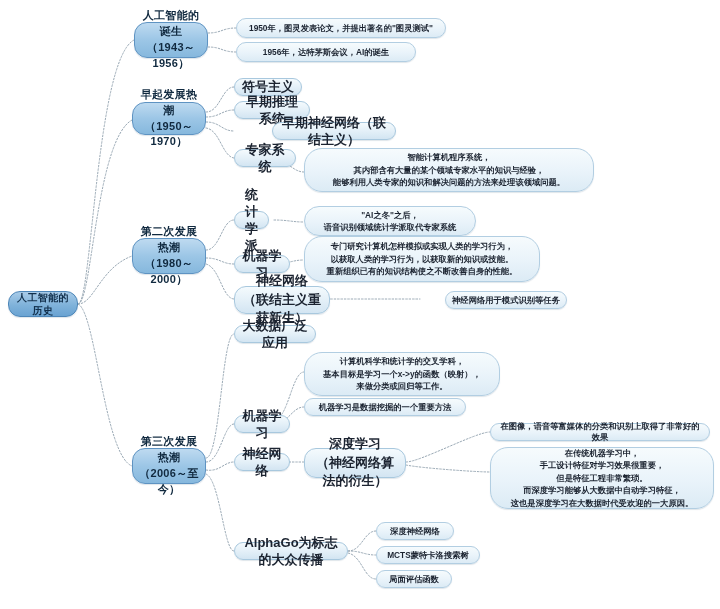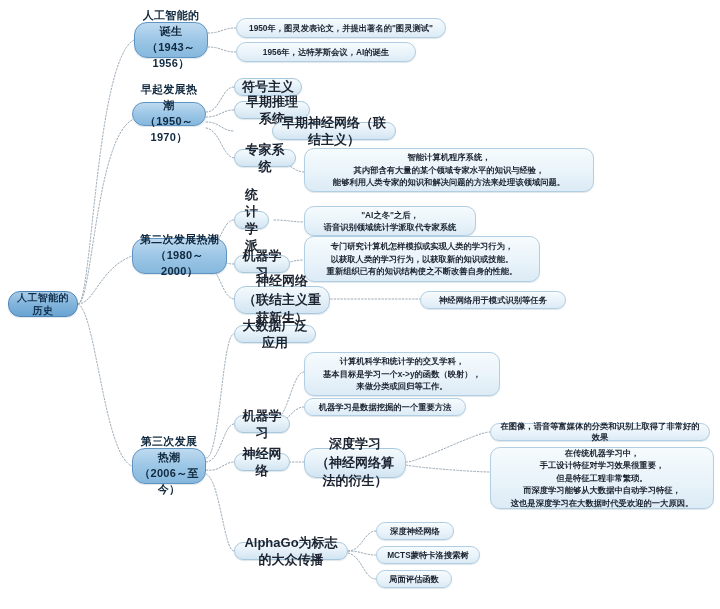"早起发展热潮" div.node { height: 24px -> 33px }
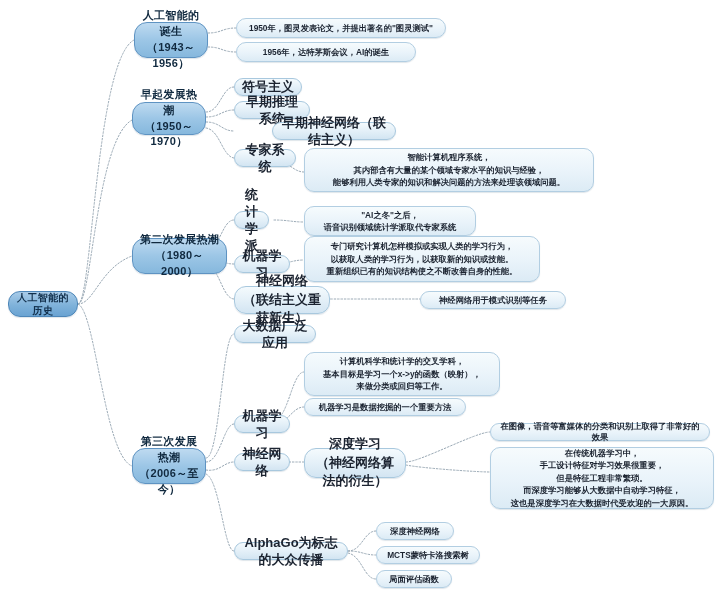"智能计算机程序系统，" .node.para { border-radius: 10px -> 18px }
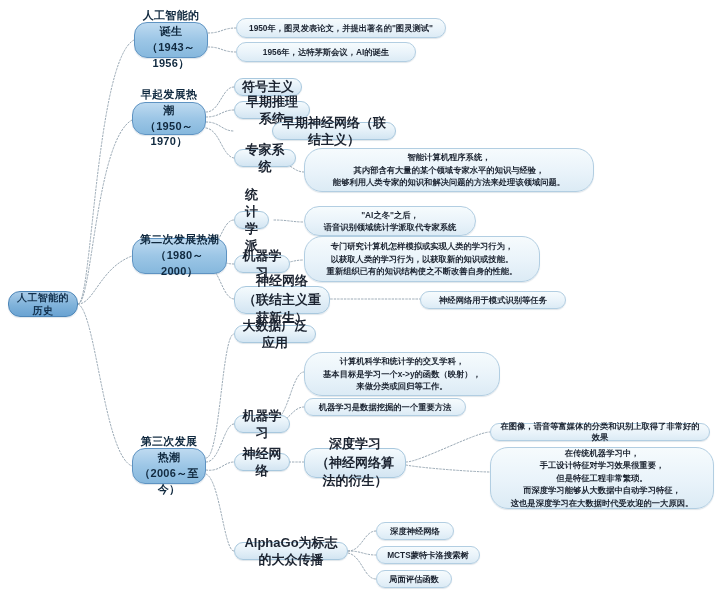"第二次发展热潮" div.node { width: 95px -> 74px }
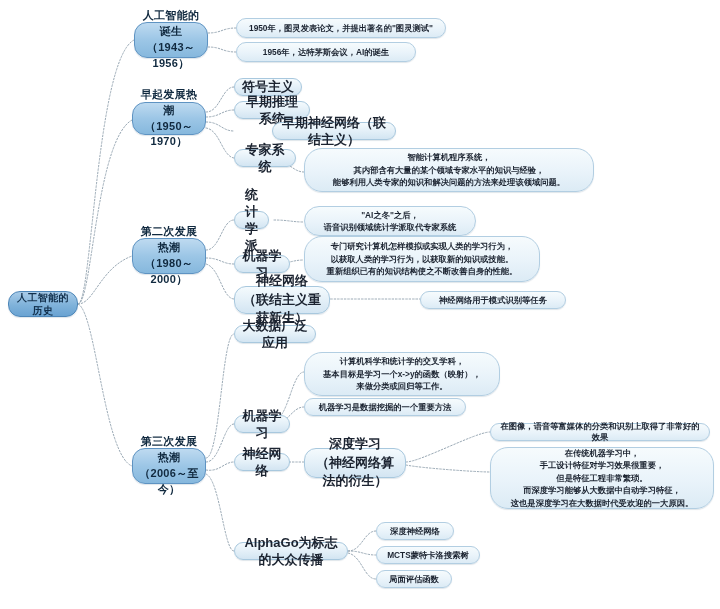"神经网络用于模式识别等任务" div.node { left: 420px -> 445px; width: 146px -> 122px }
